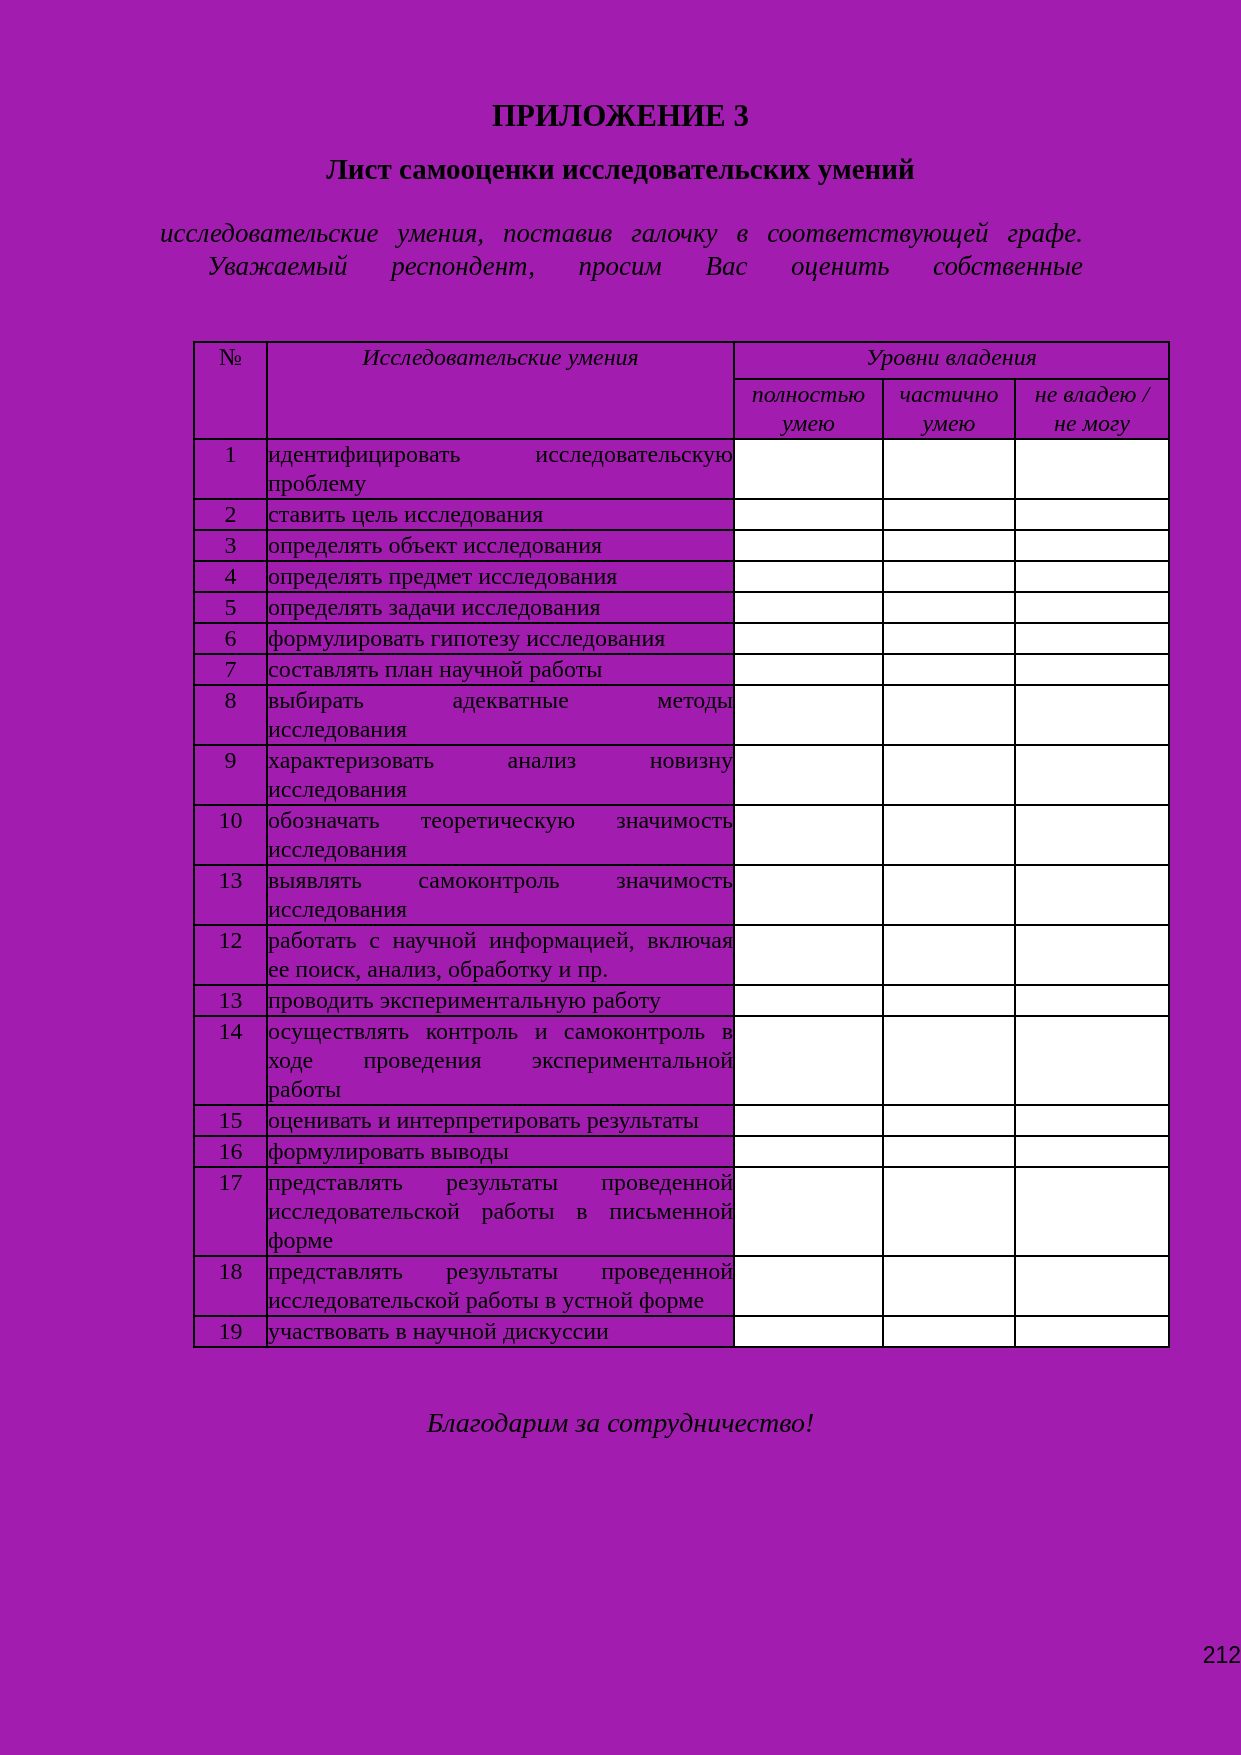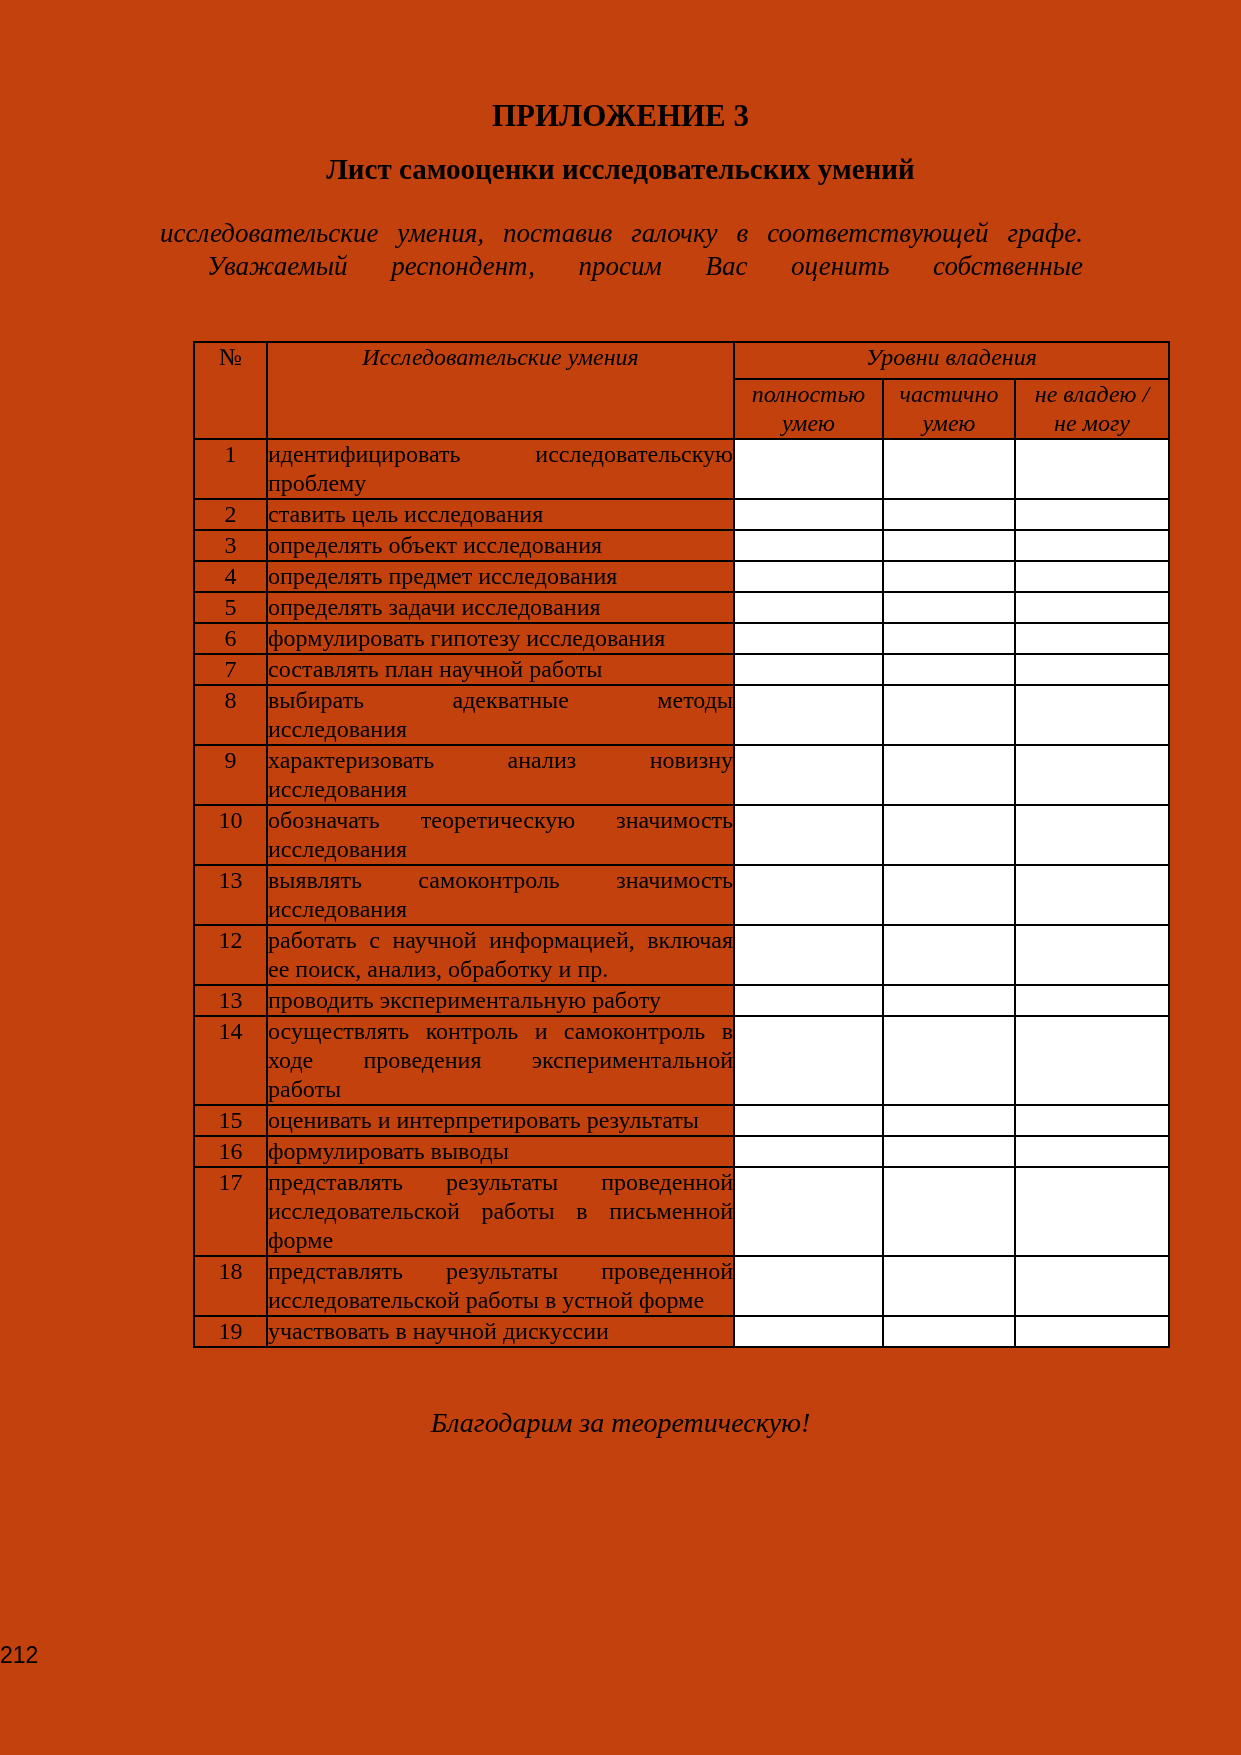"ПРИЛОЖЕНИЕ 3" .page { background: #c2410c -> #a21caf }
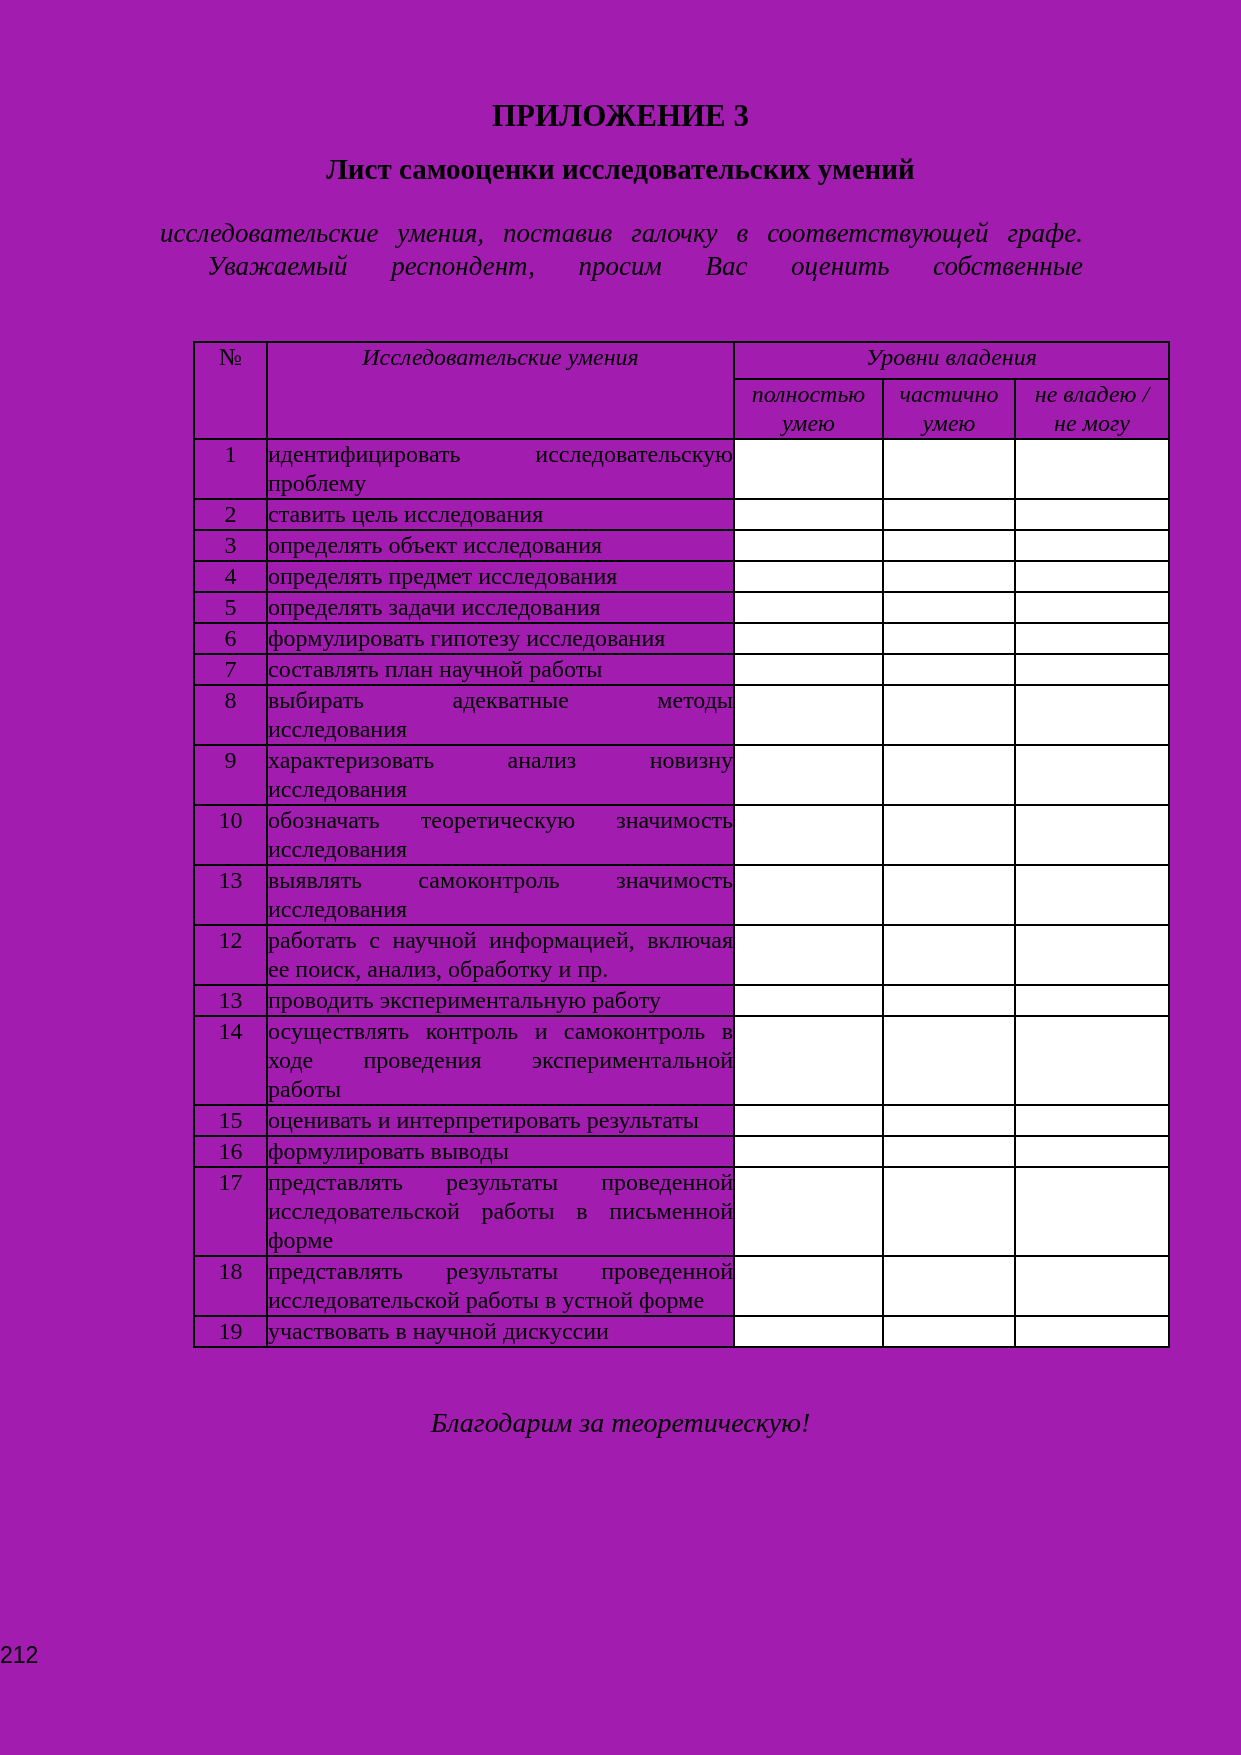"Благодарим за теоретическую!" div.footer-note { text: теоретическую -> сотрудничество }
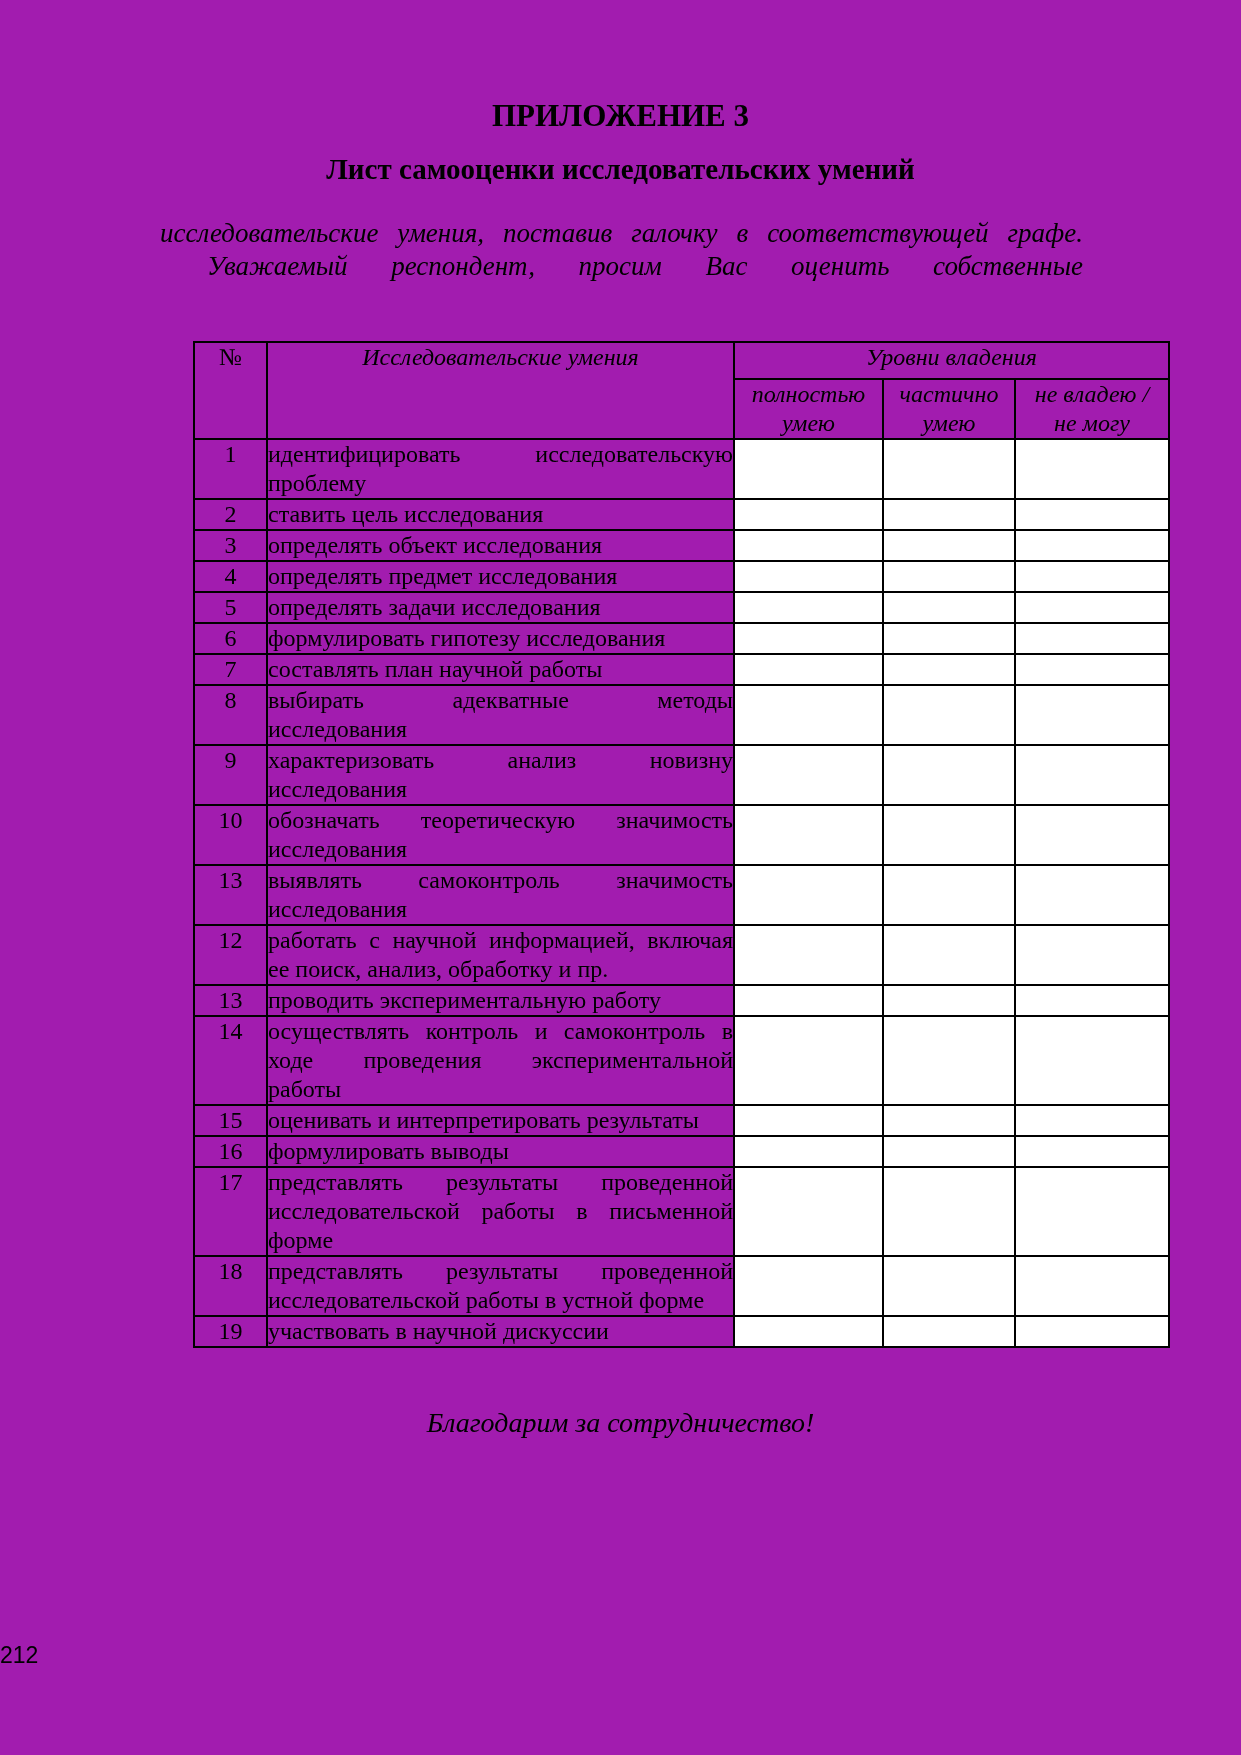"212" .page-number { text-align: left -> right }
